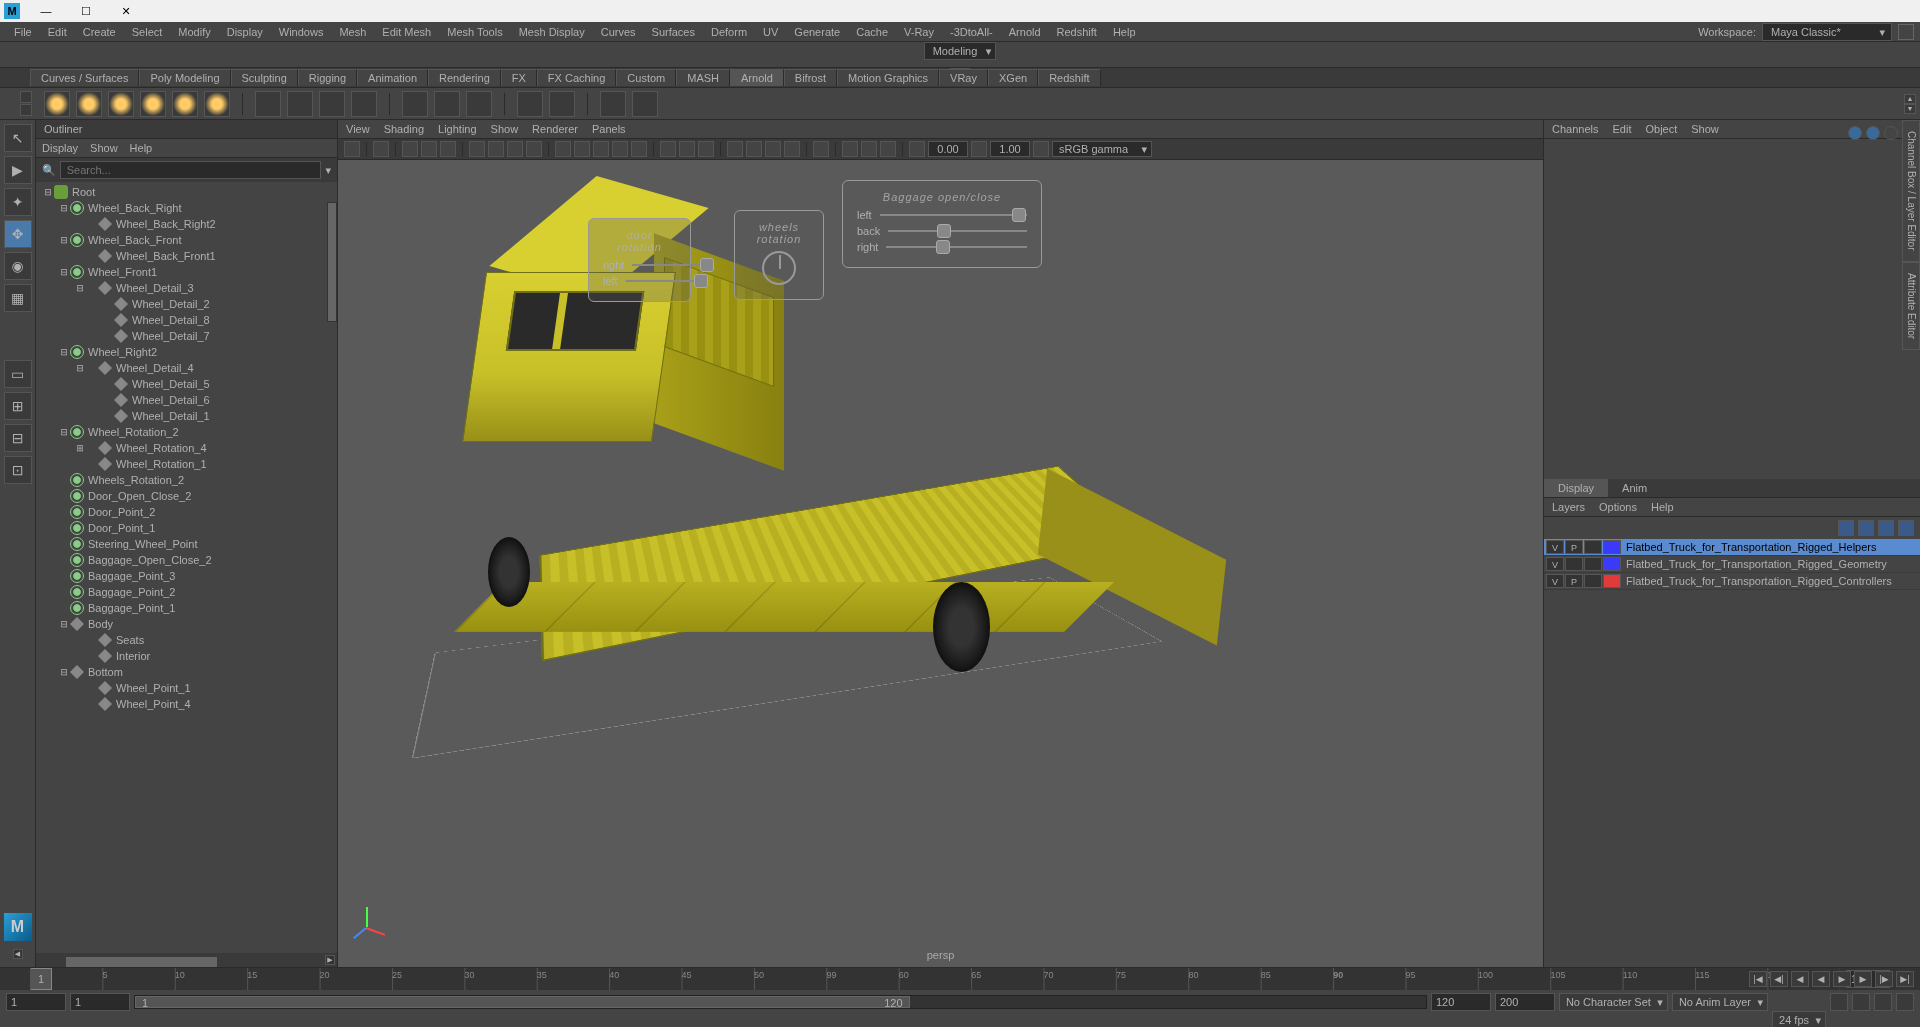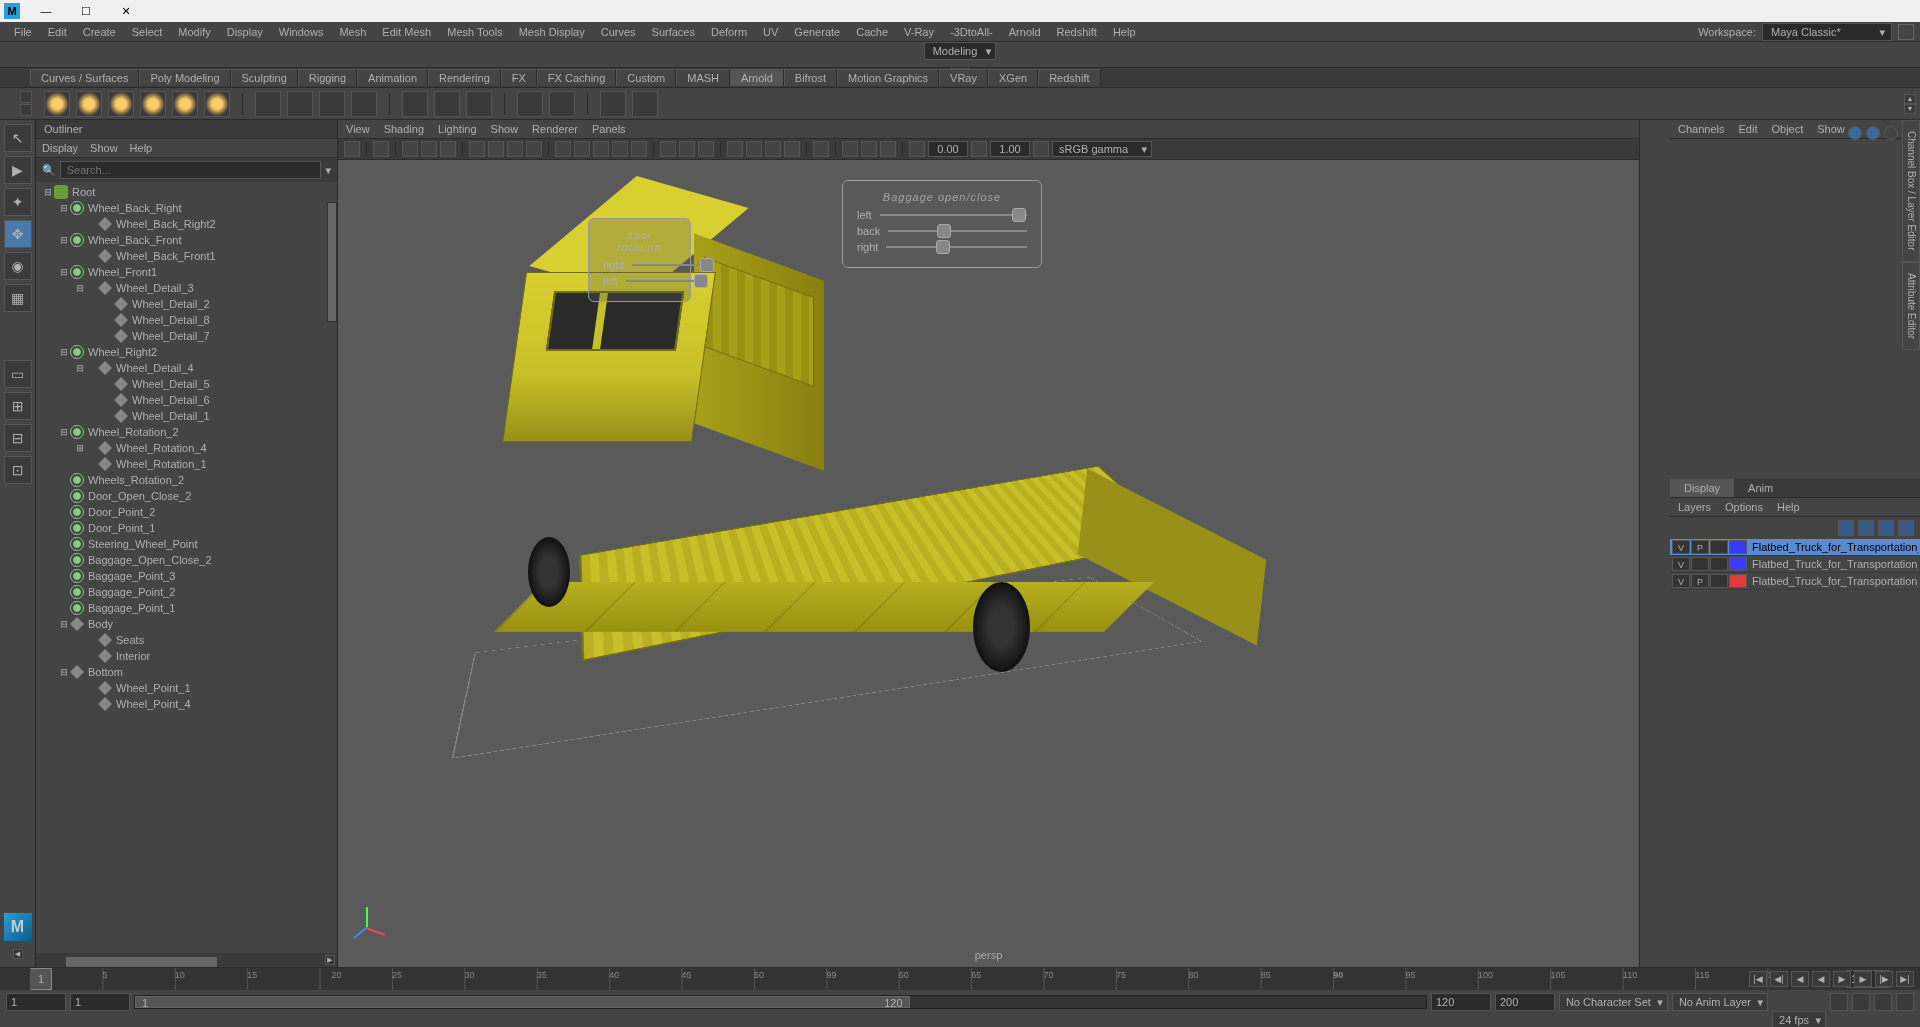"Channels" .right-panel { padding-left: 30px -> none; width: 280px -> 376px }
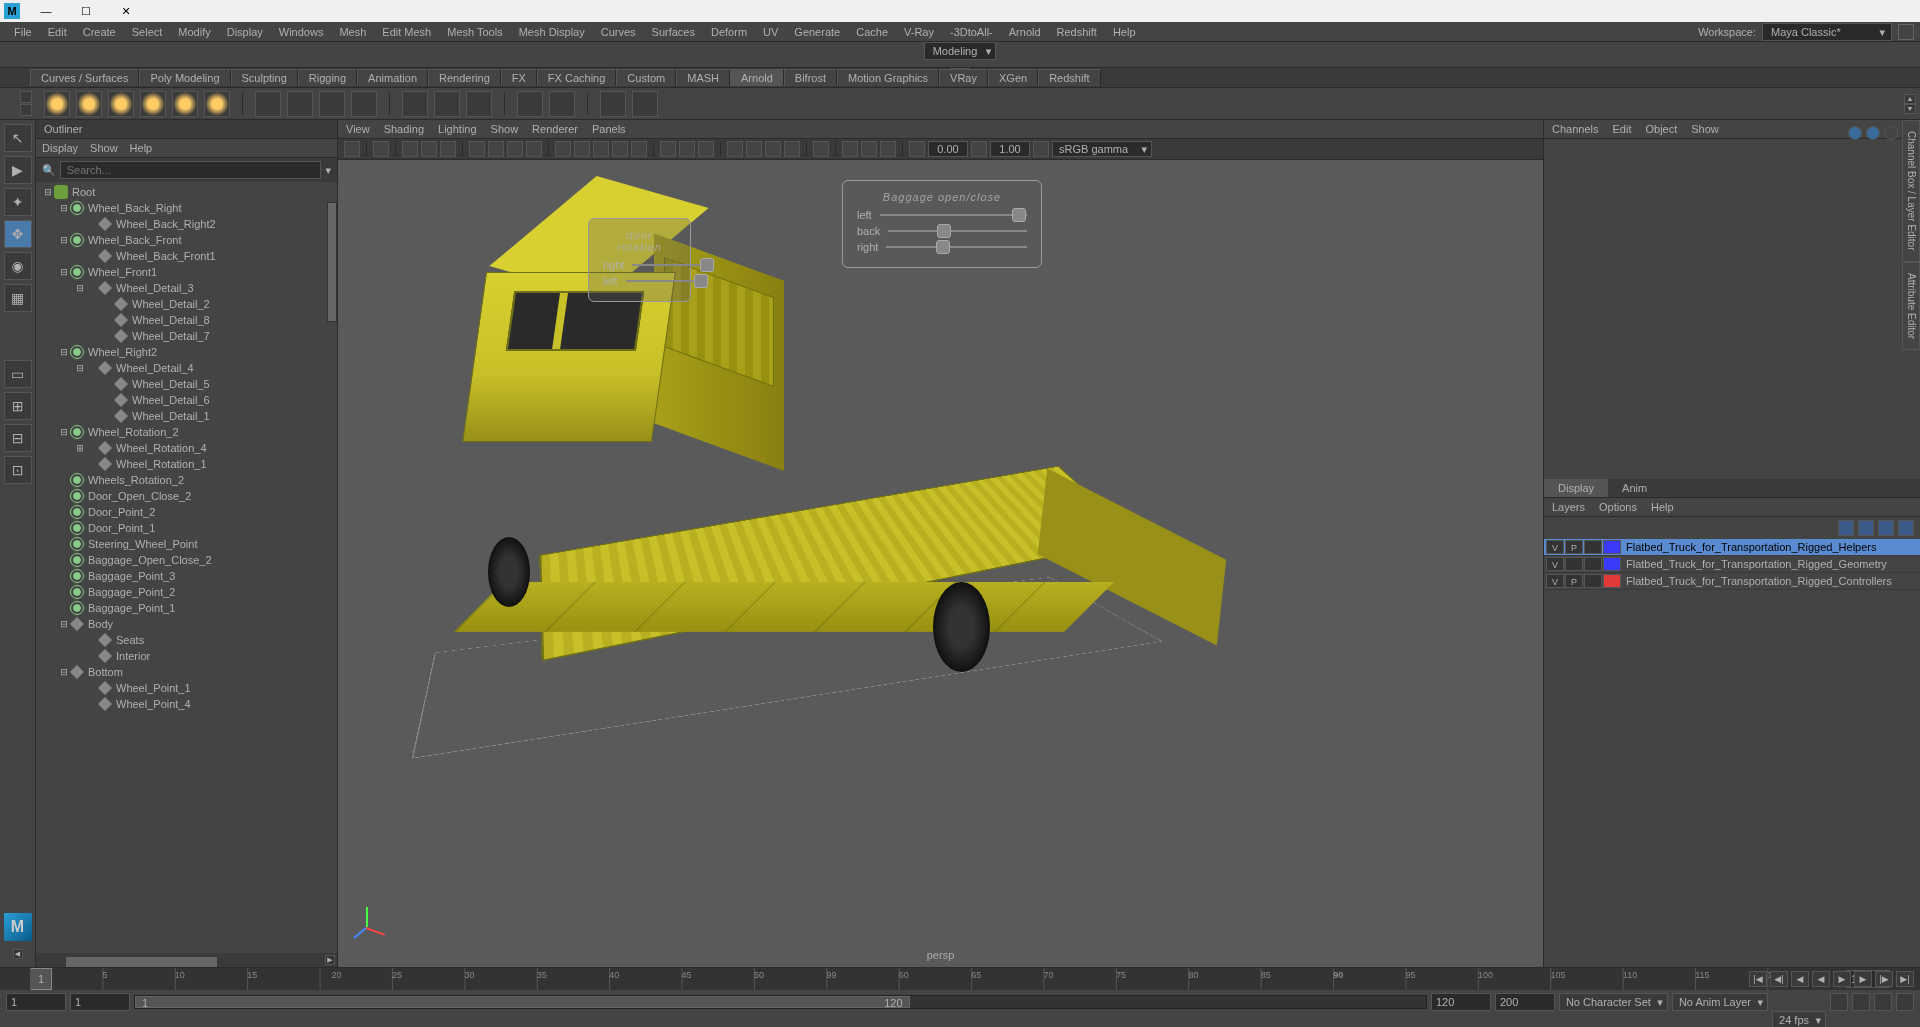"wheels rotation" div.hud-panel { html: none -> <div> <div>wheels rotation</div> <div> <div></div> </div> </div> }
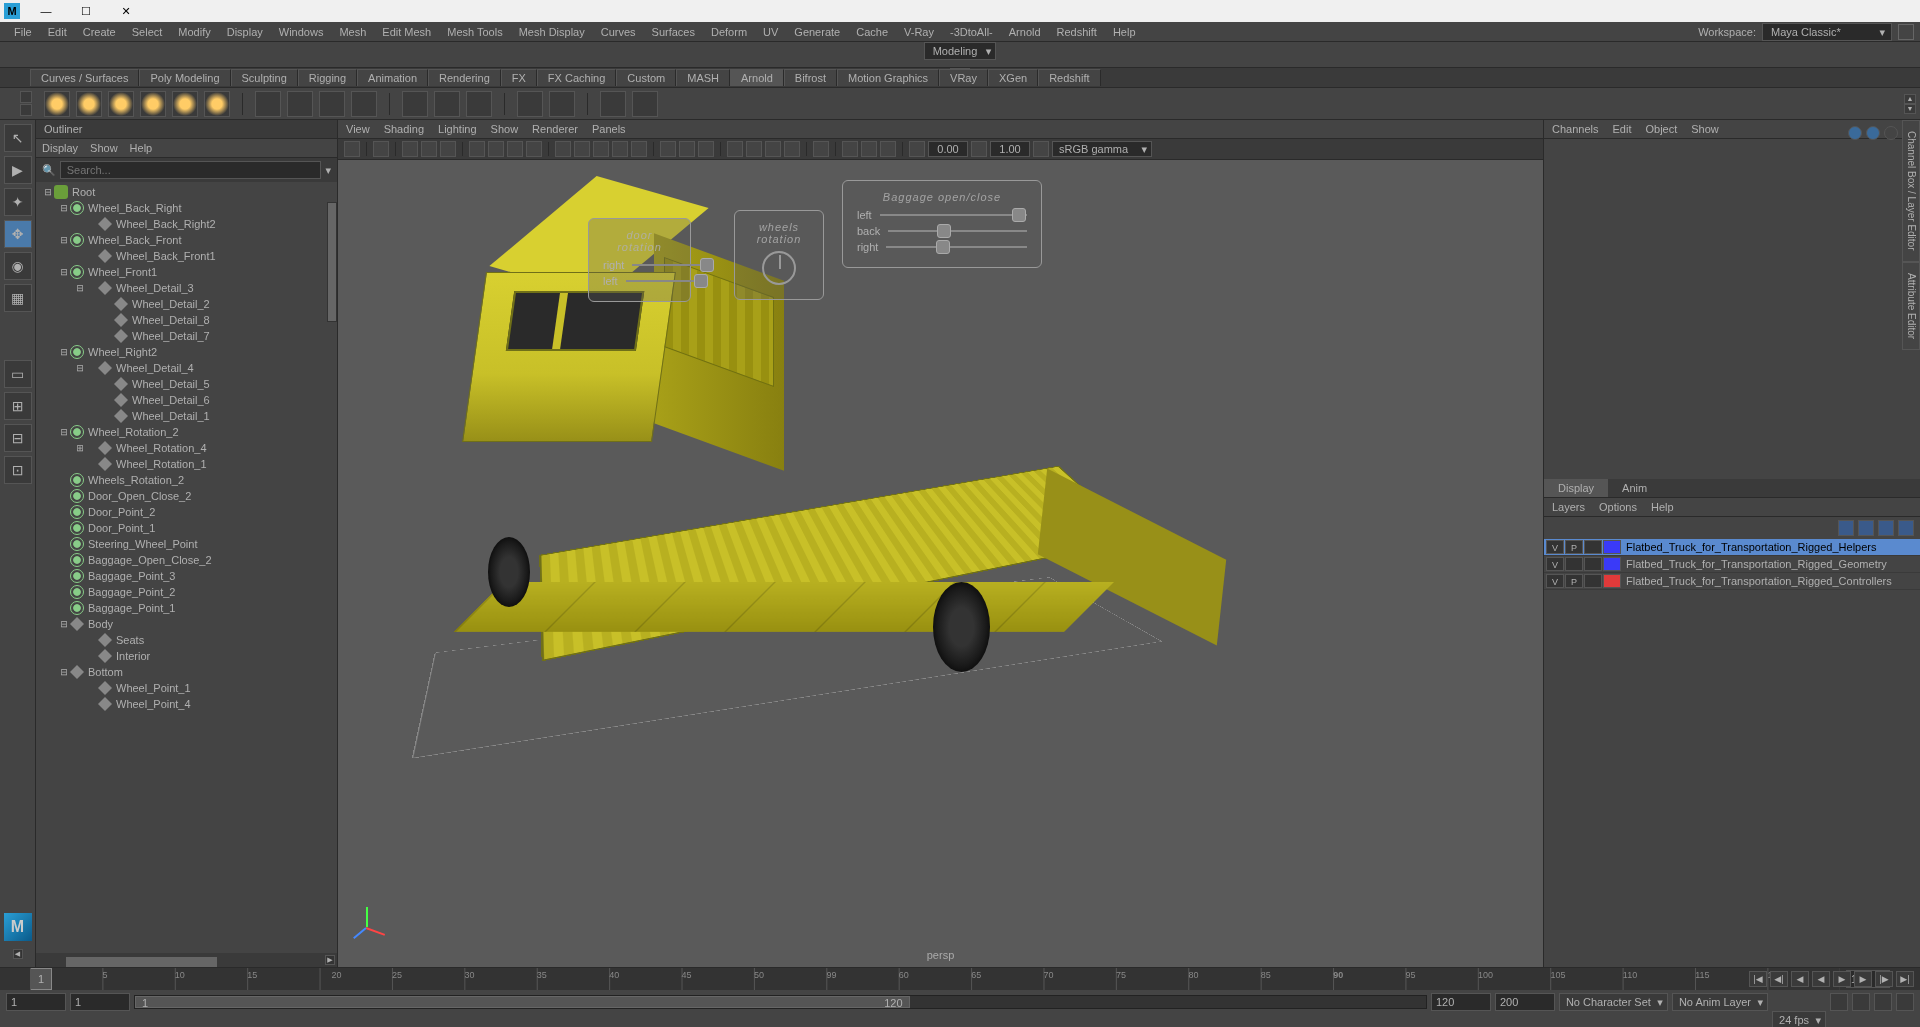"20" span.tick-label { margin-left: 12px -> none }
